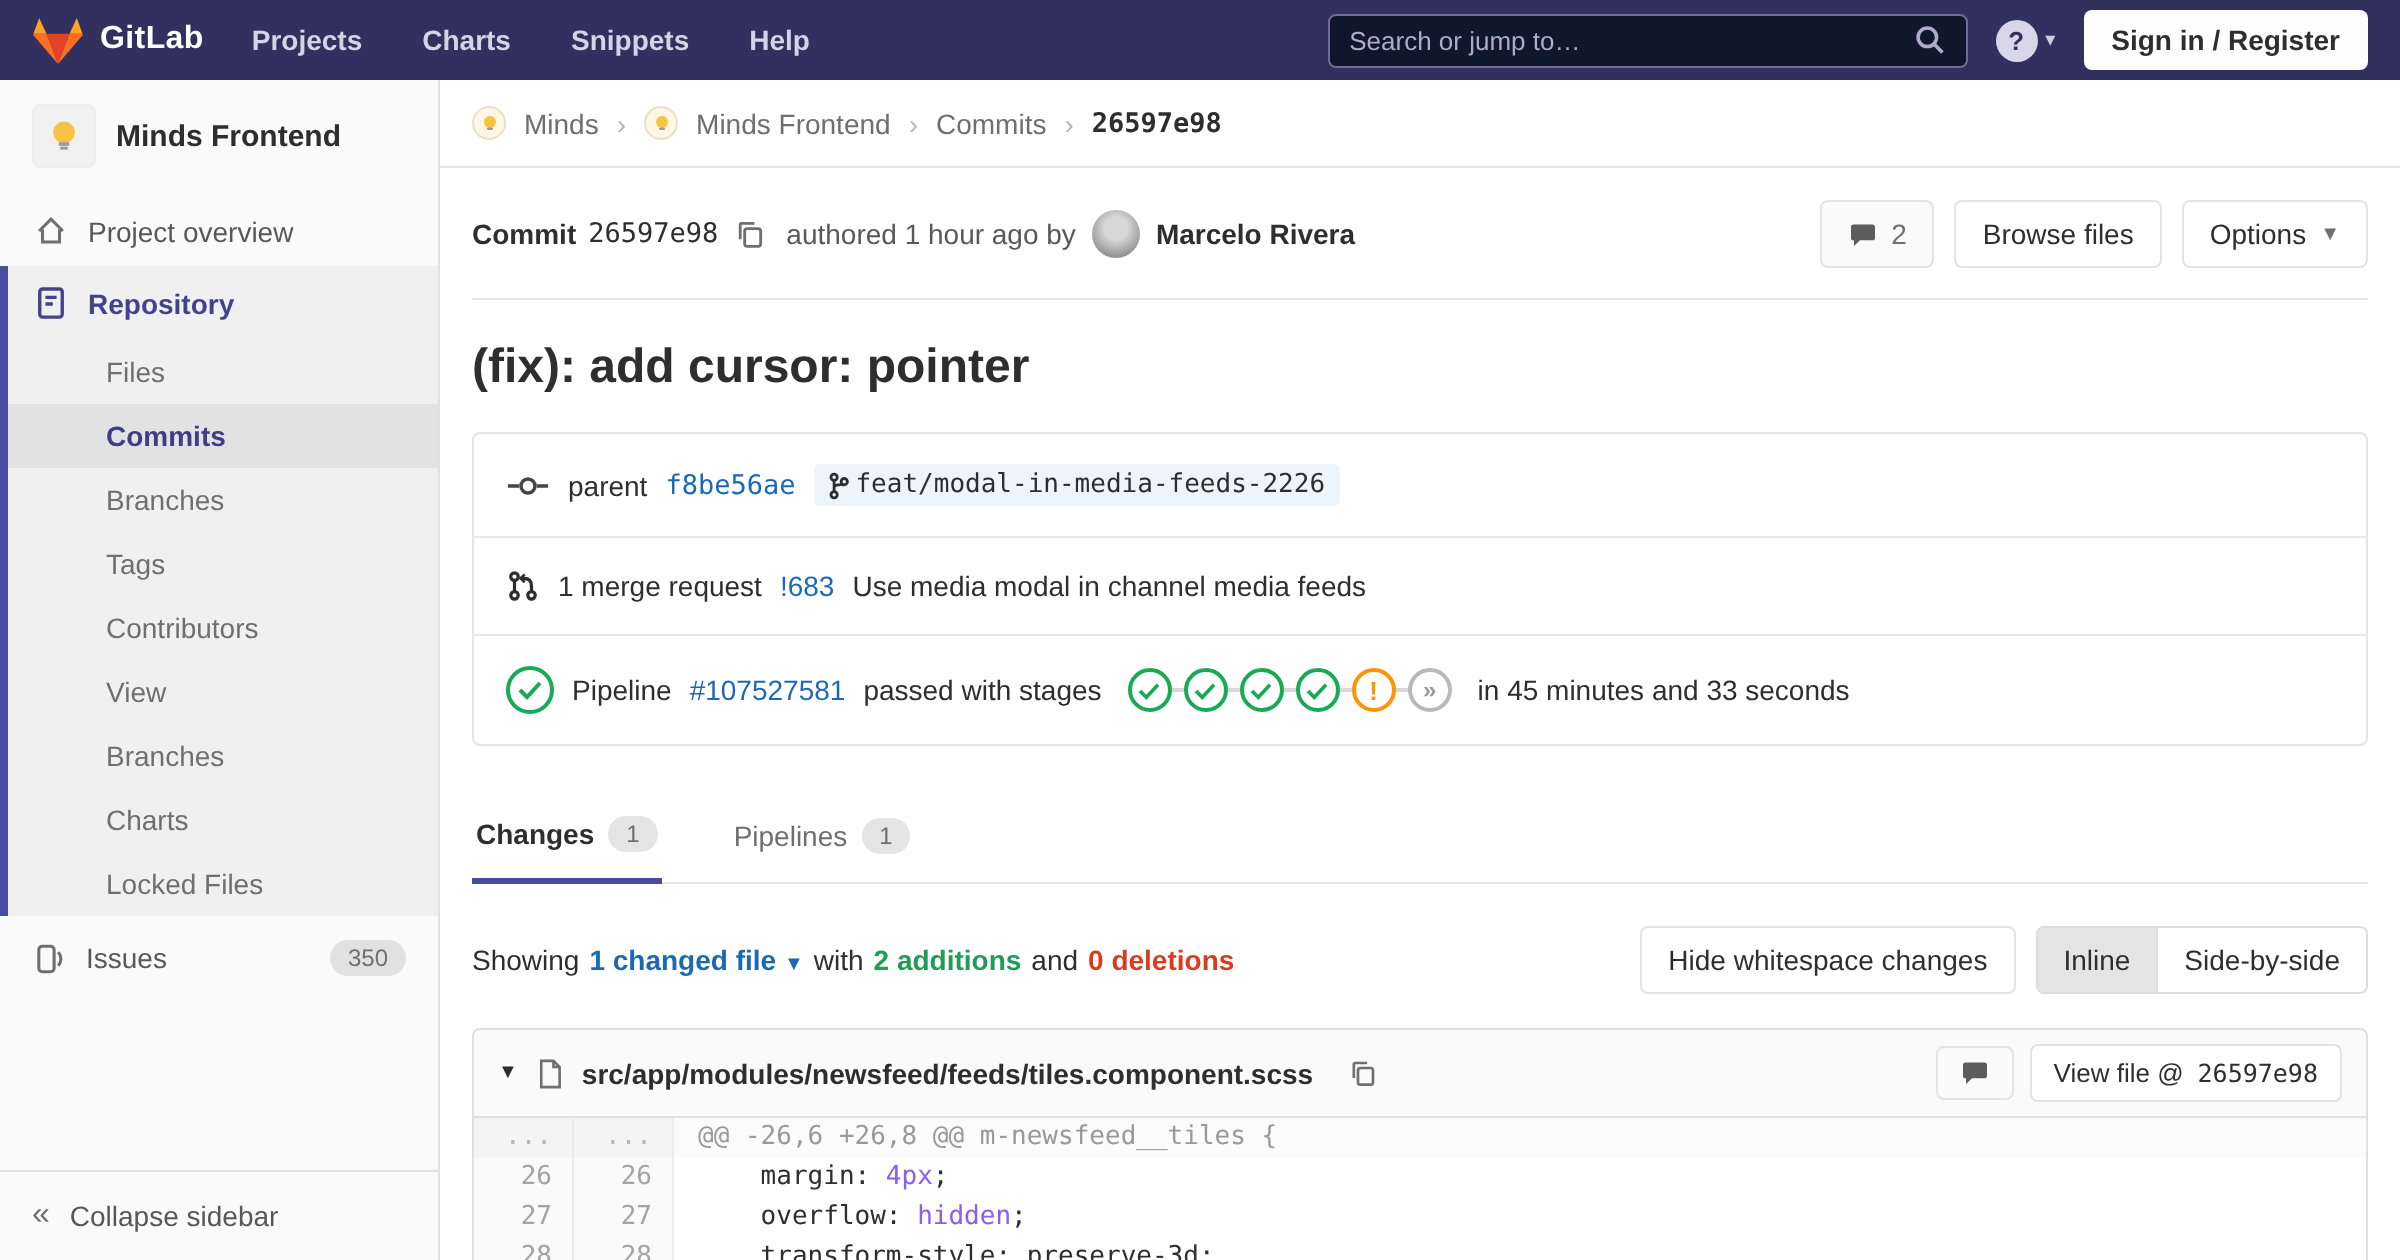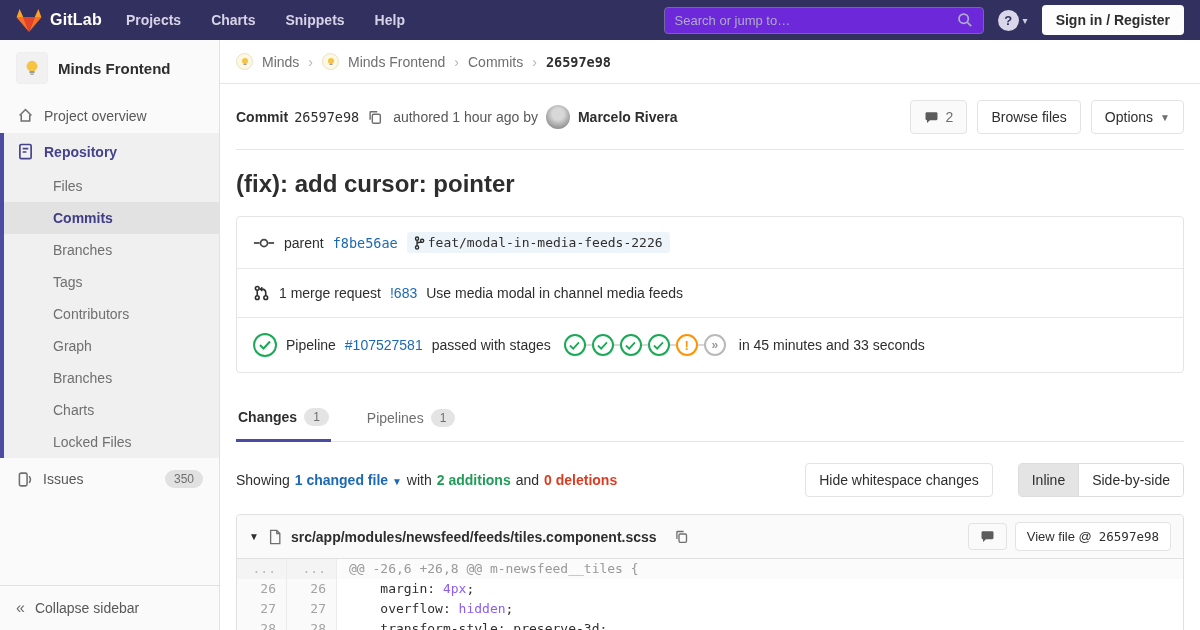"Search or jump to…" .search-box { background: #6d28d9 -> #0f172a }
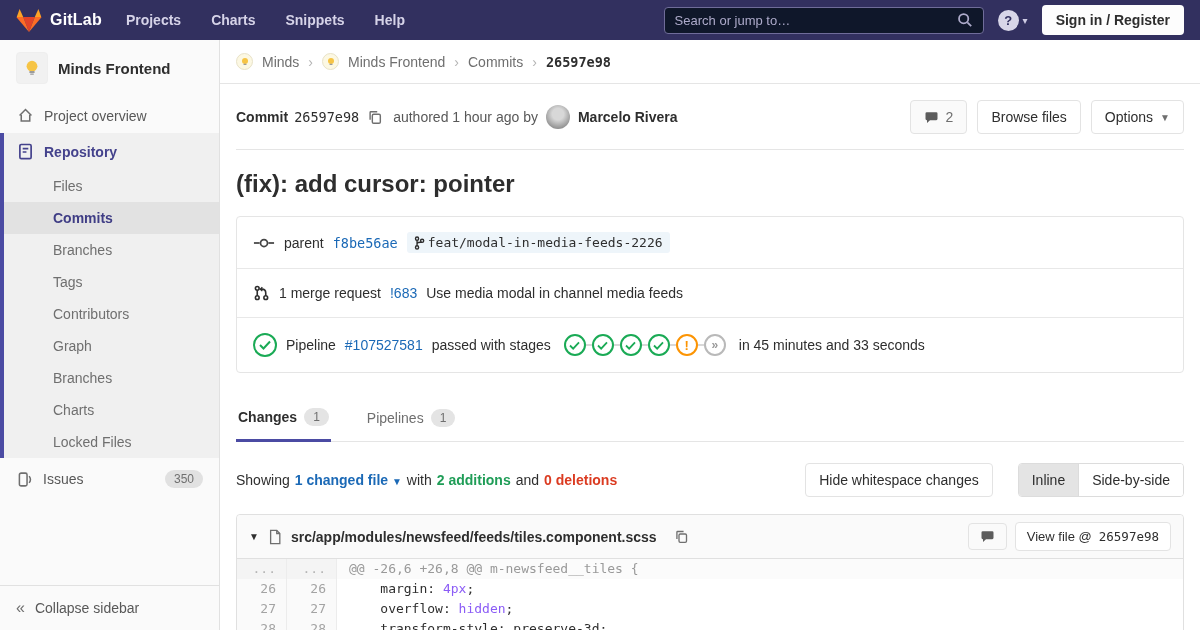"Graph" div.sub-item { text: Graph -> View }
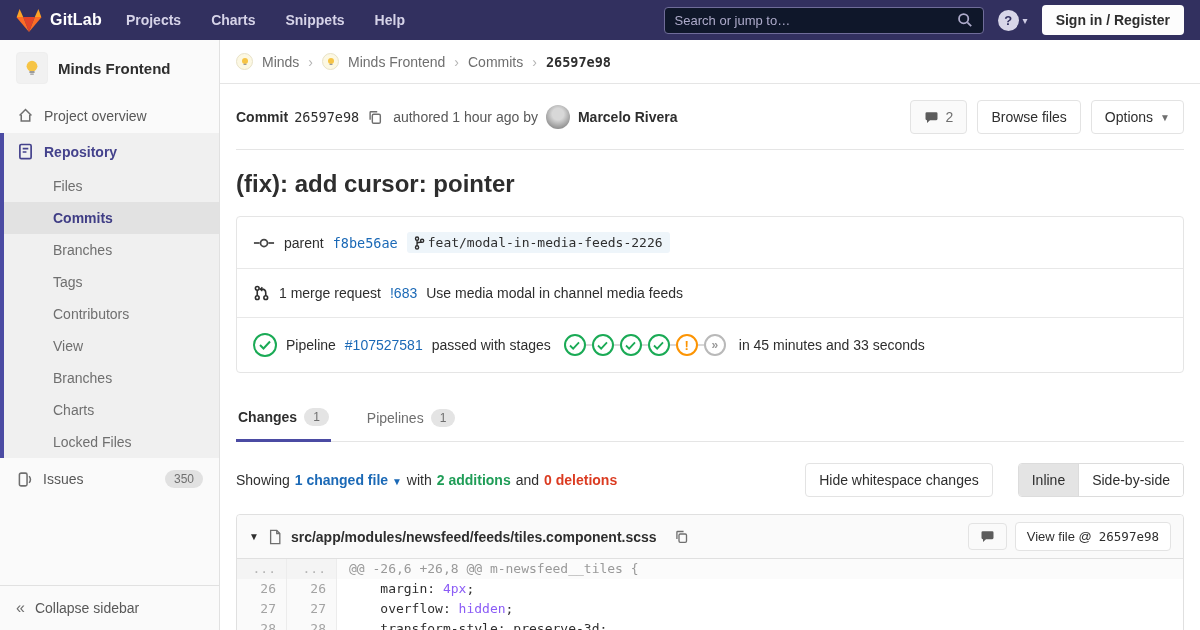"Hide whitespace changes" .summary-actions { gap: 25px -> 10px }
